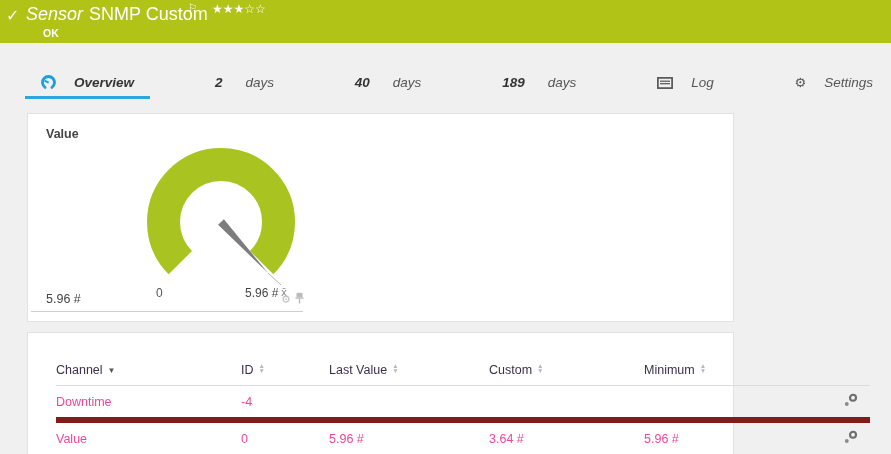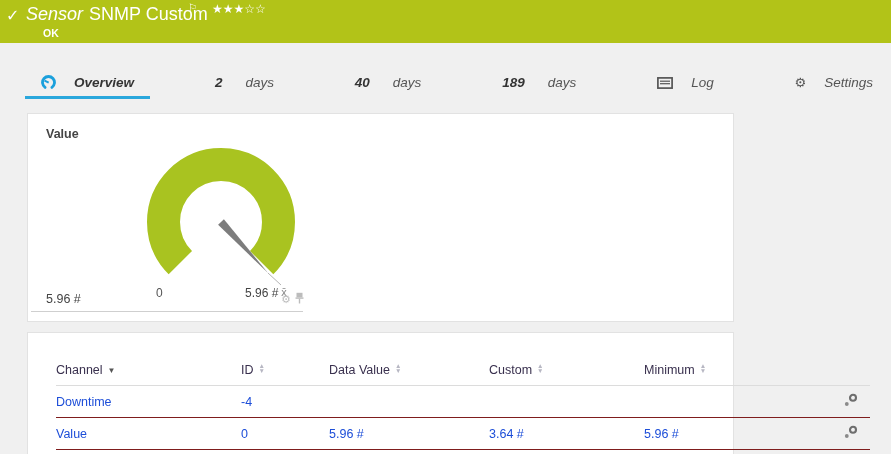"Data Value" span { text: Data -> Last }
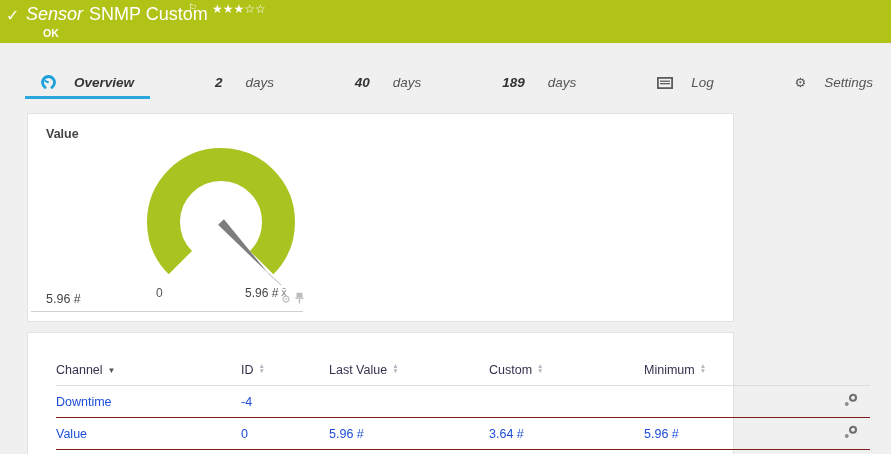"Downtime" table.channels td { border-bottom: 1px solid #7f1d1d -> 6px solid #7f1d1d; color: #1d4ed8 -> #ec4899 }
